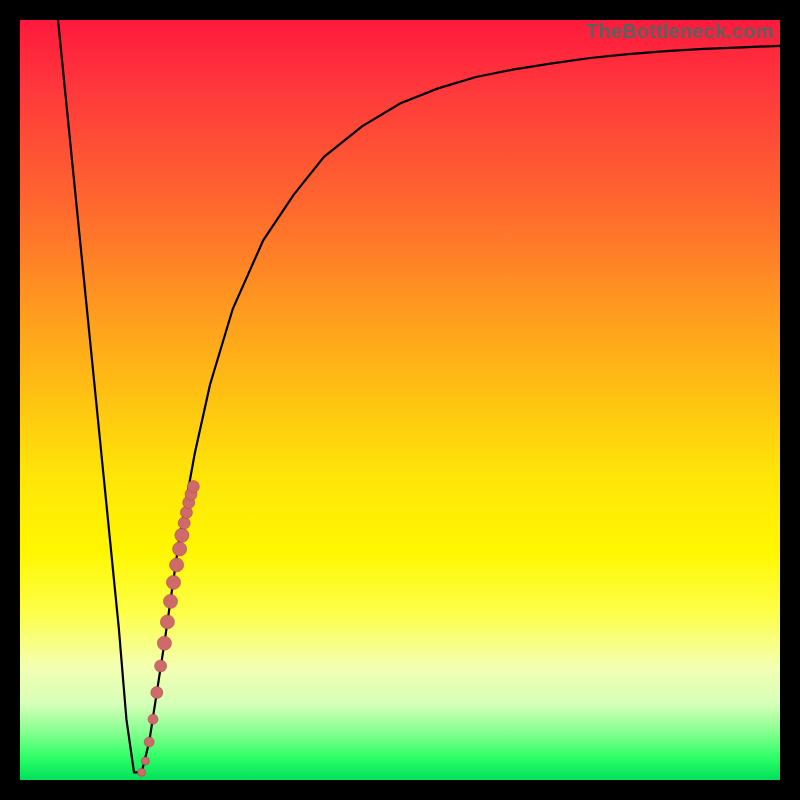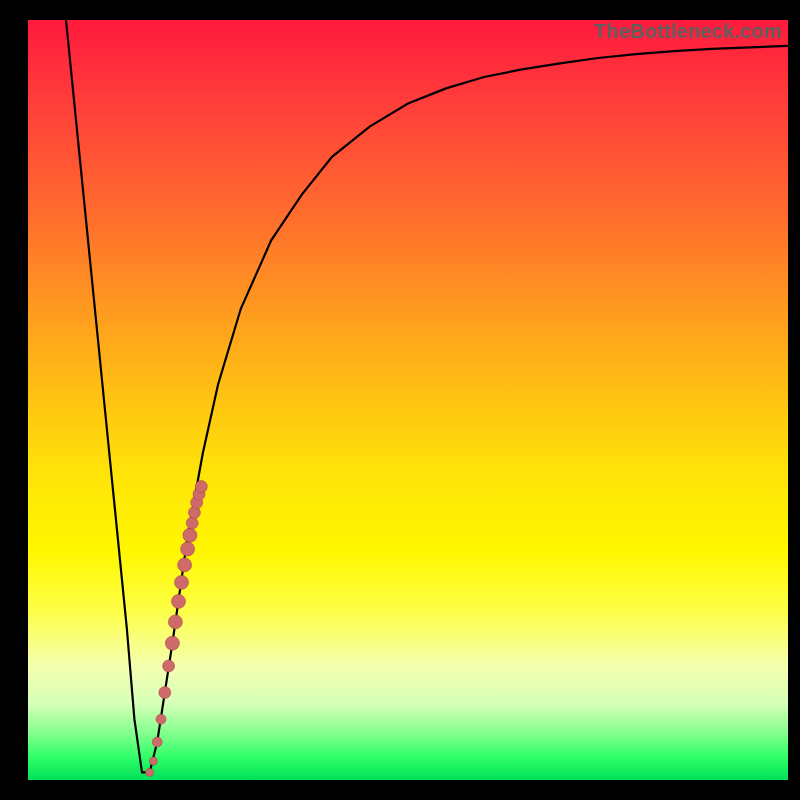"TheBottleneck.com" .frame { margin-left: 8px -> none }
